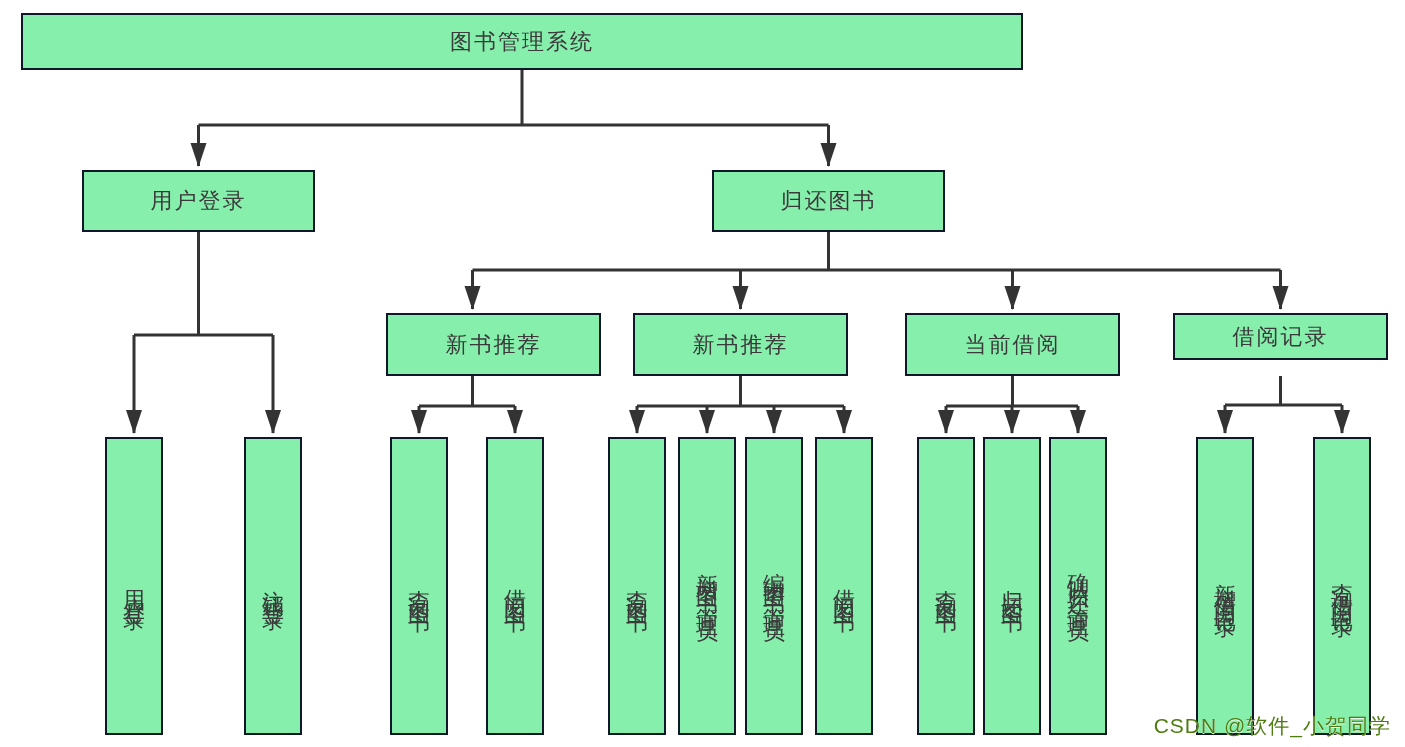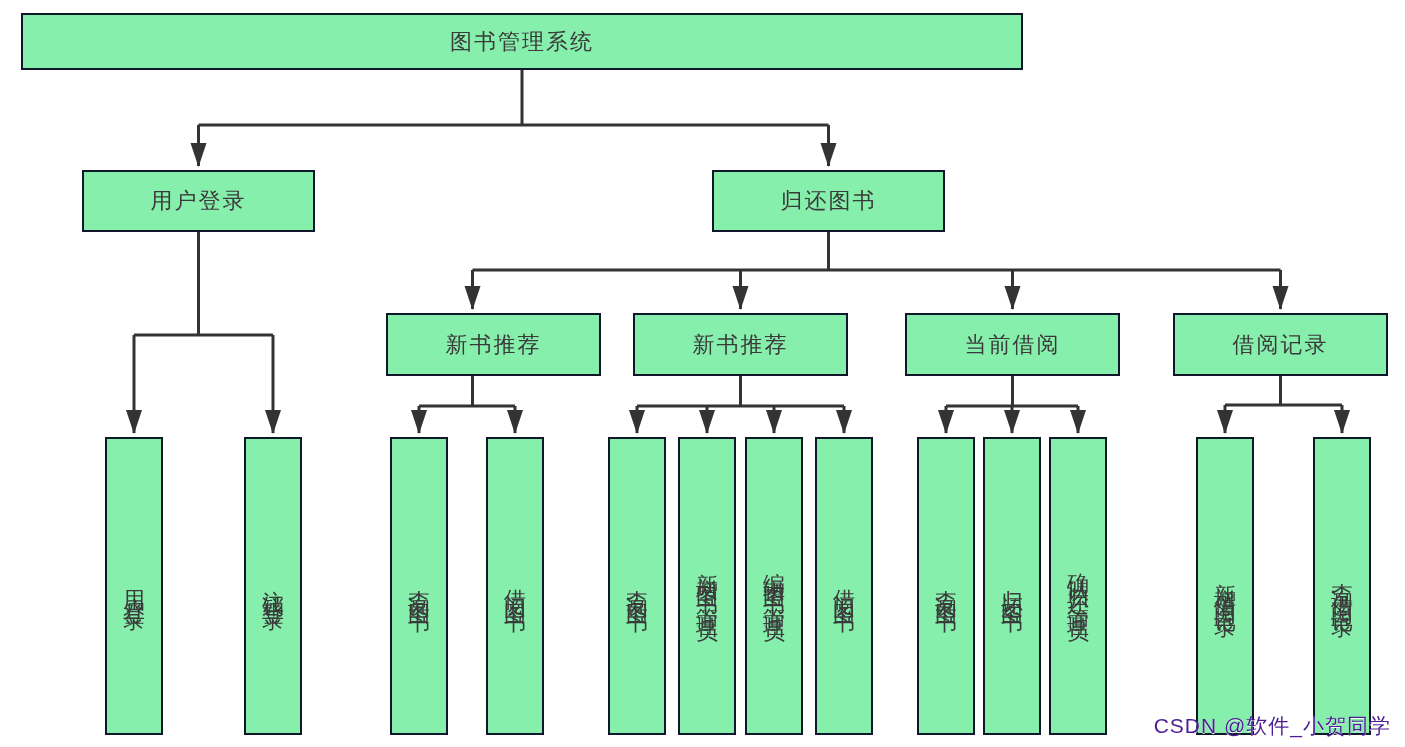"借阅记录" div.node { height: 63px -> 47px }
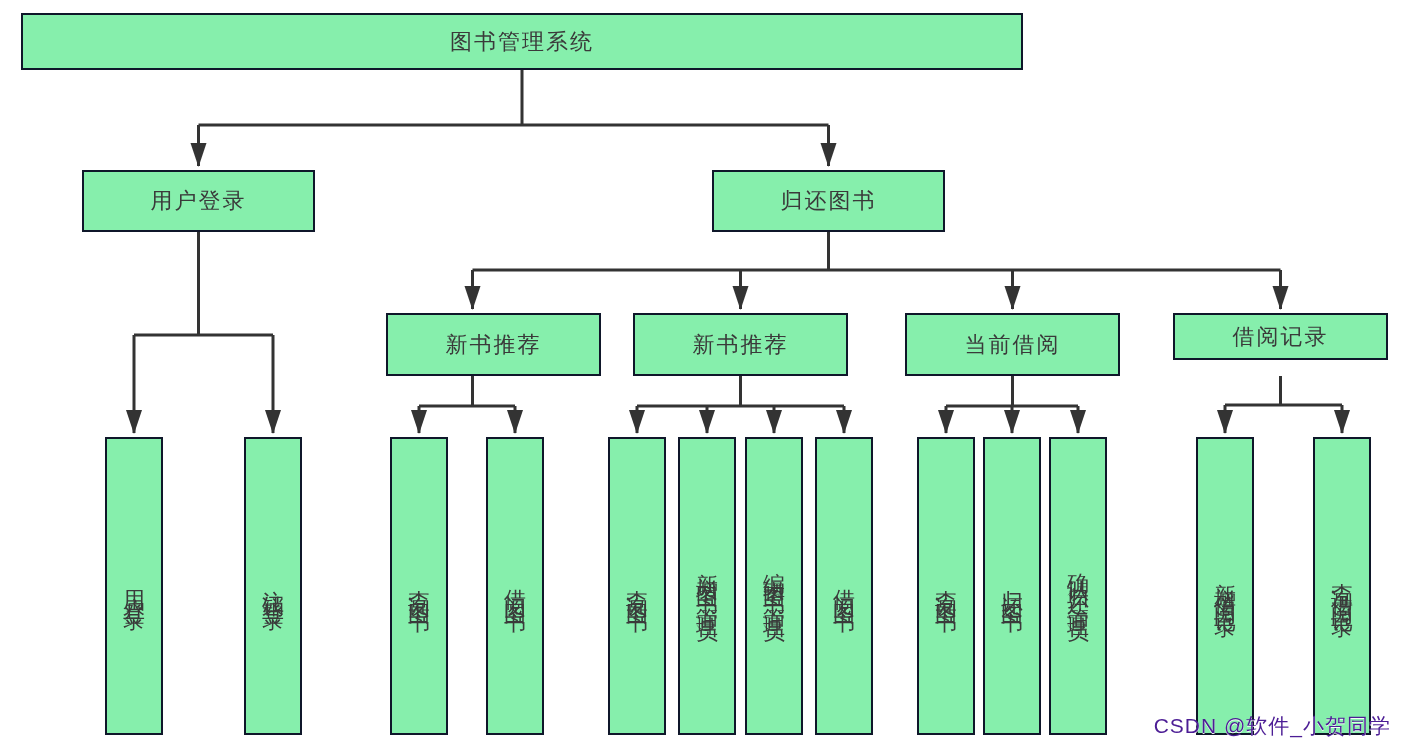"CSDN @软件_小贺同学" .watermark { color: #4c1d95 -> #4d7c0f }
